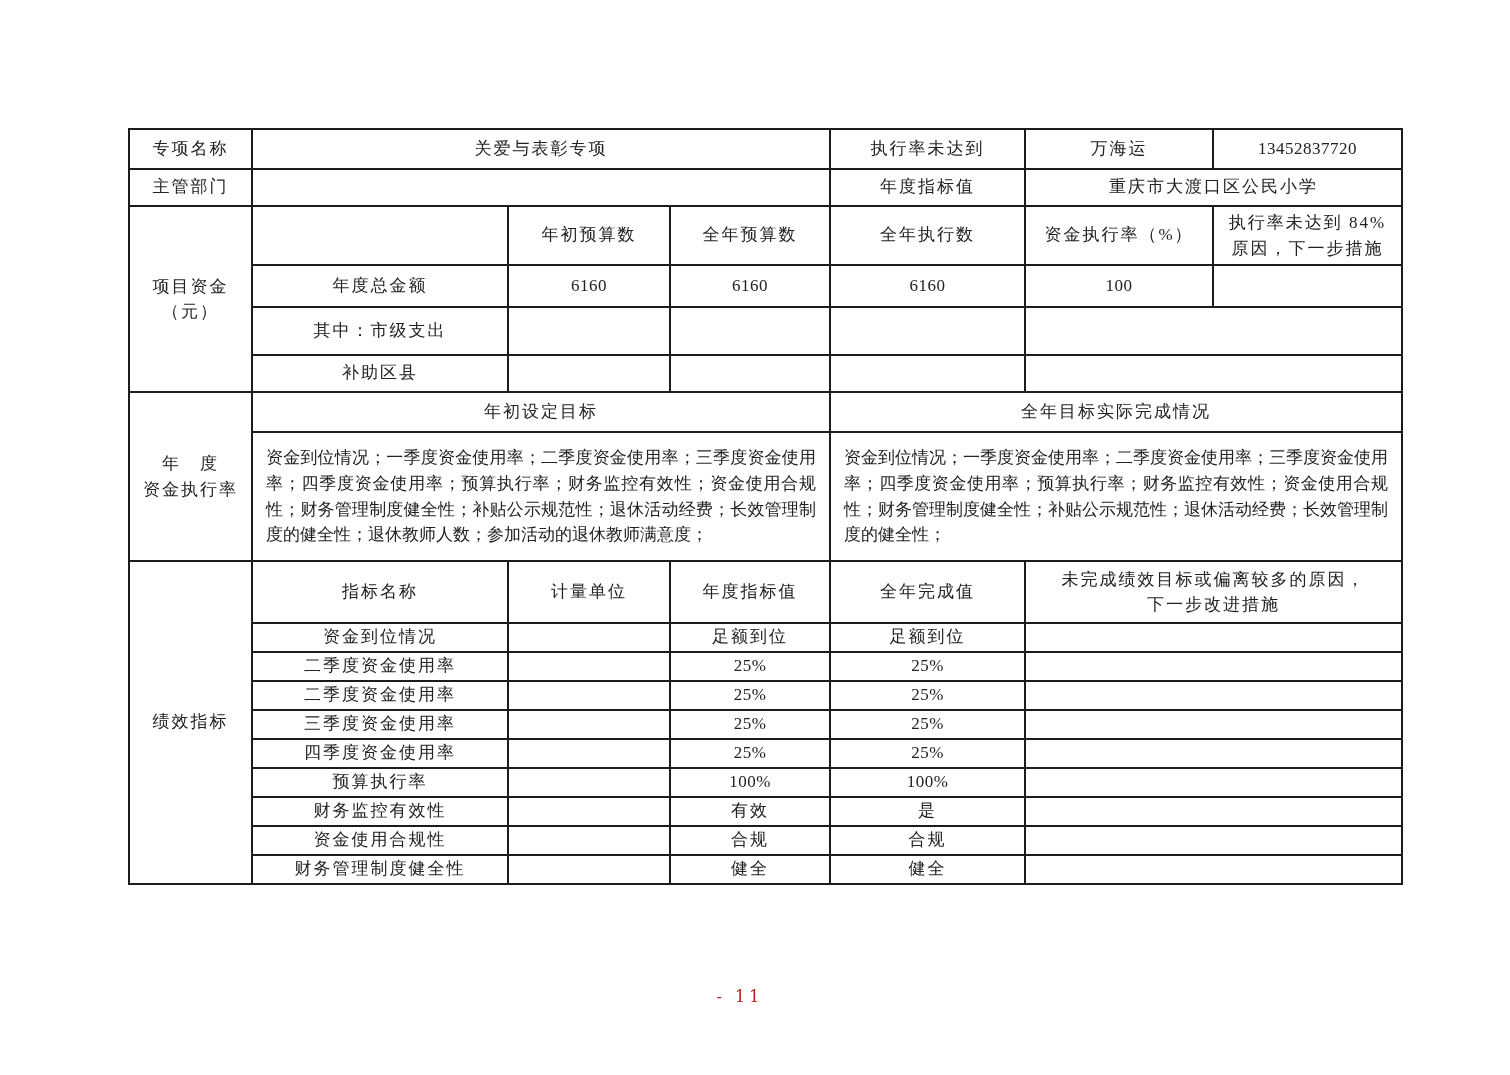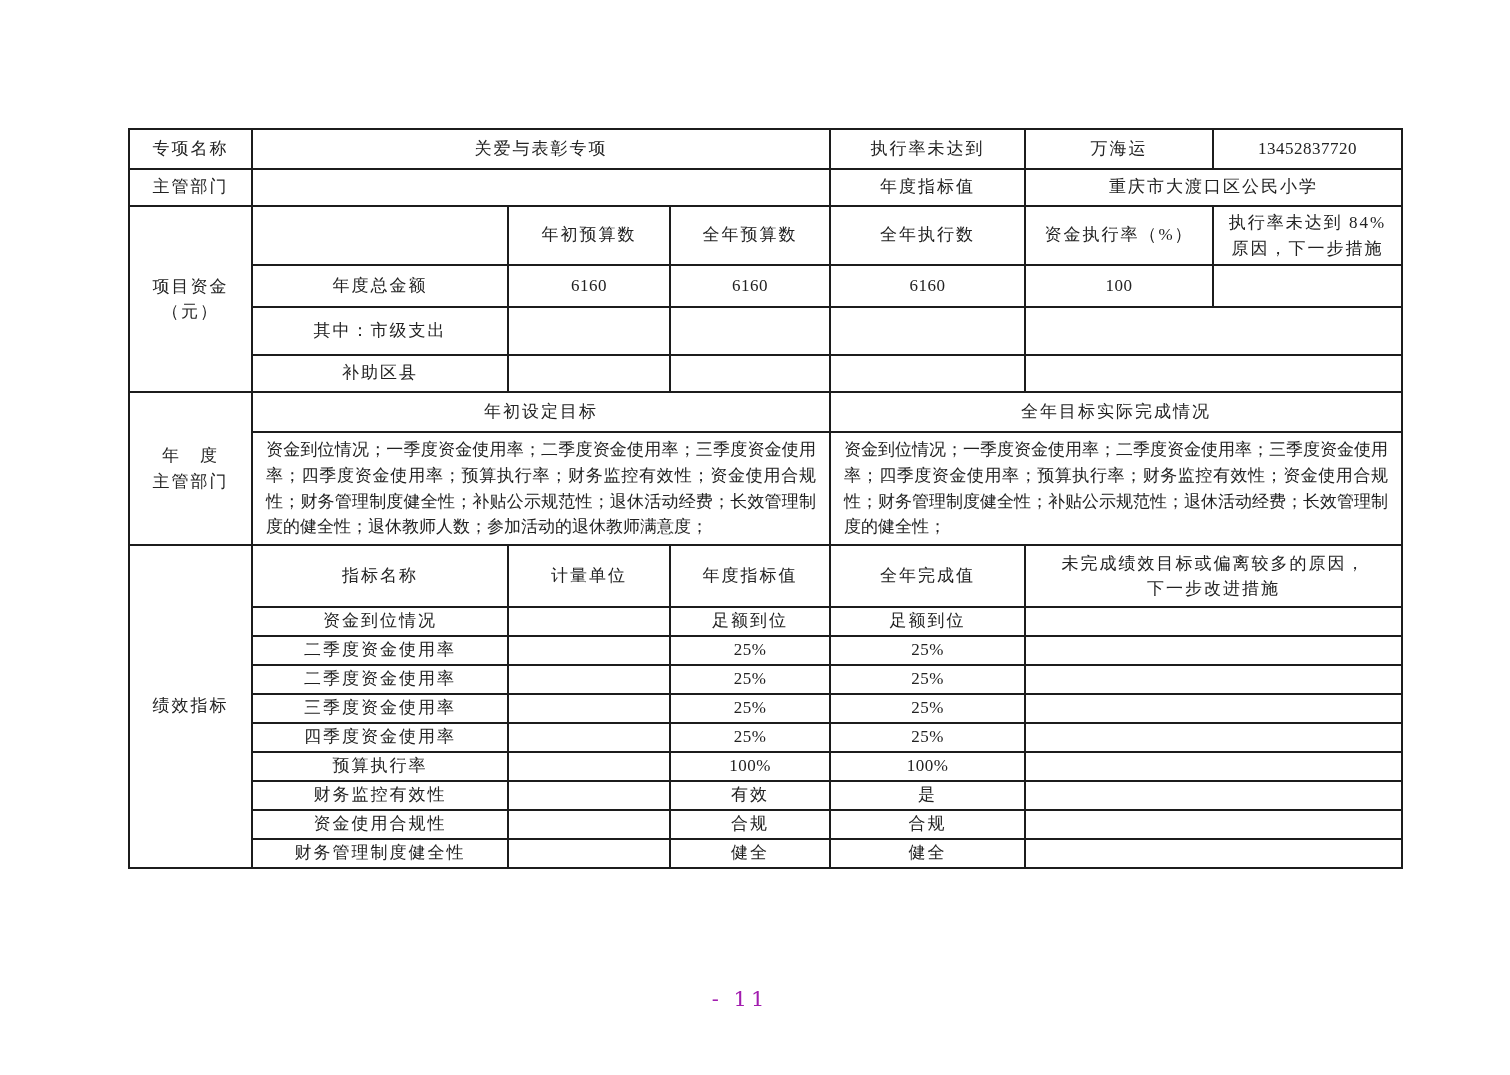"年 度" td.preline { text: 主管部门 -> 资金执行率 }
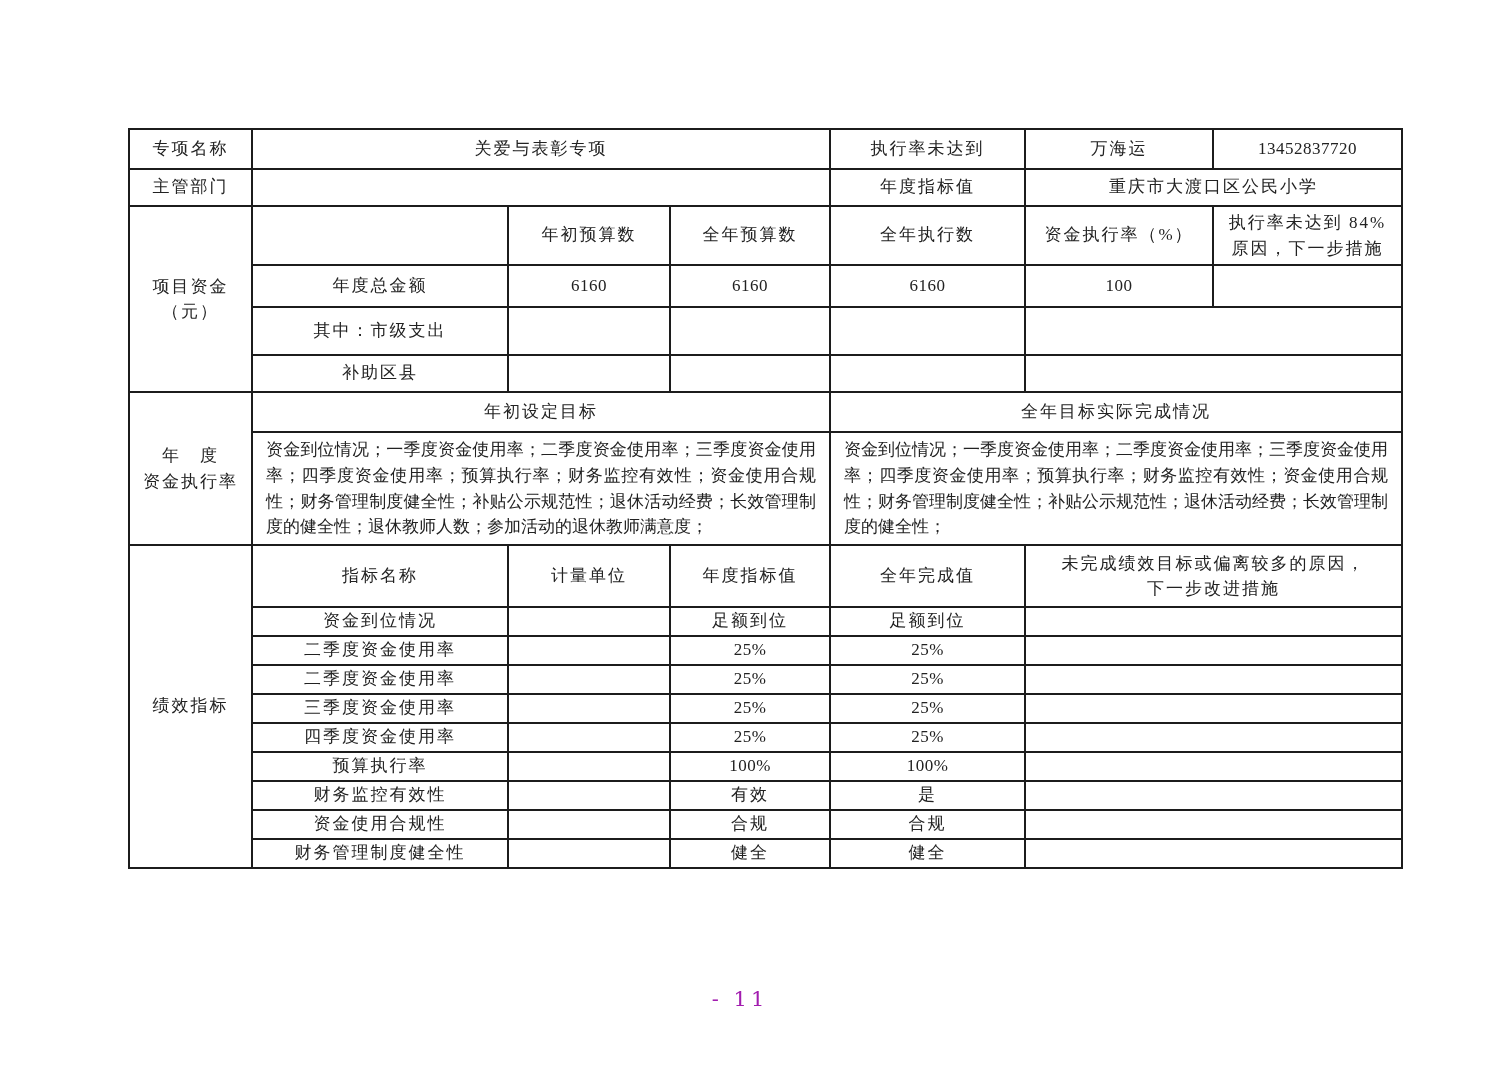"资金到位情况；一季度资金使用率；二季度资金使用率；三季度资金使用率；四季度资金使" table.doc td.goals-cell { padding: 4px 13px -> 12px 13px }
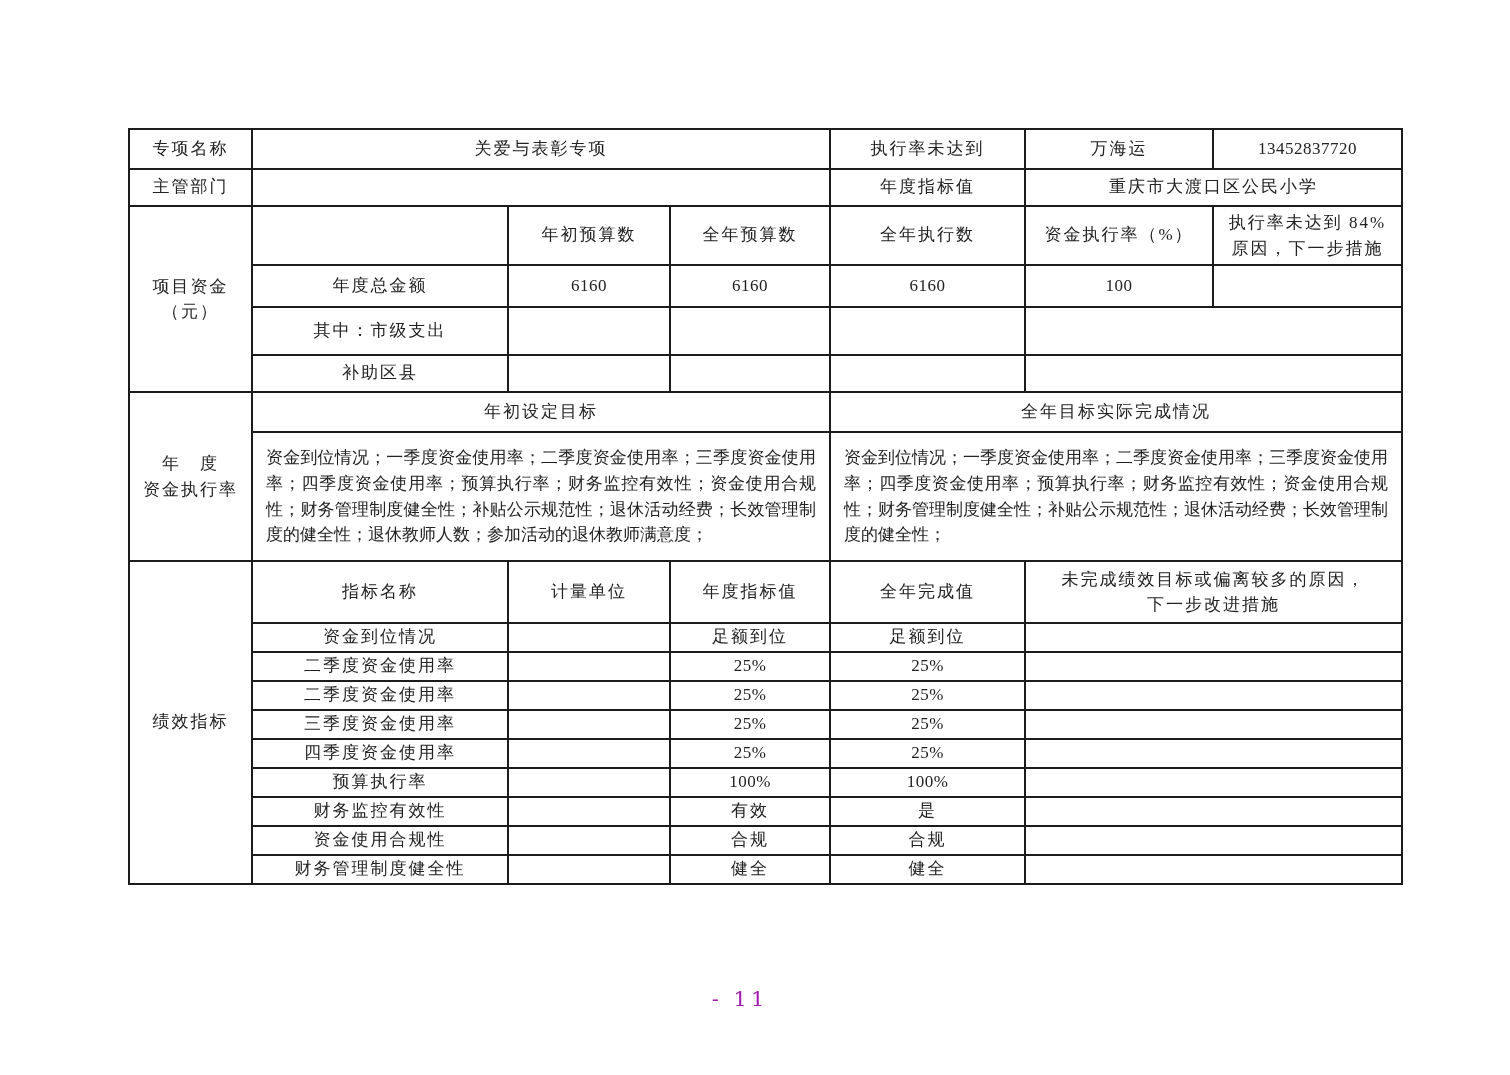"- 11" .footer { color: #a21caf -> #b91c1c; font-size: 21px -> 16px }
